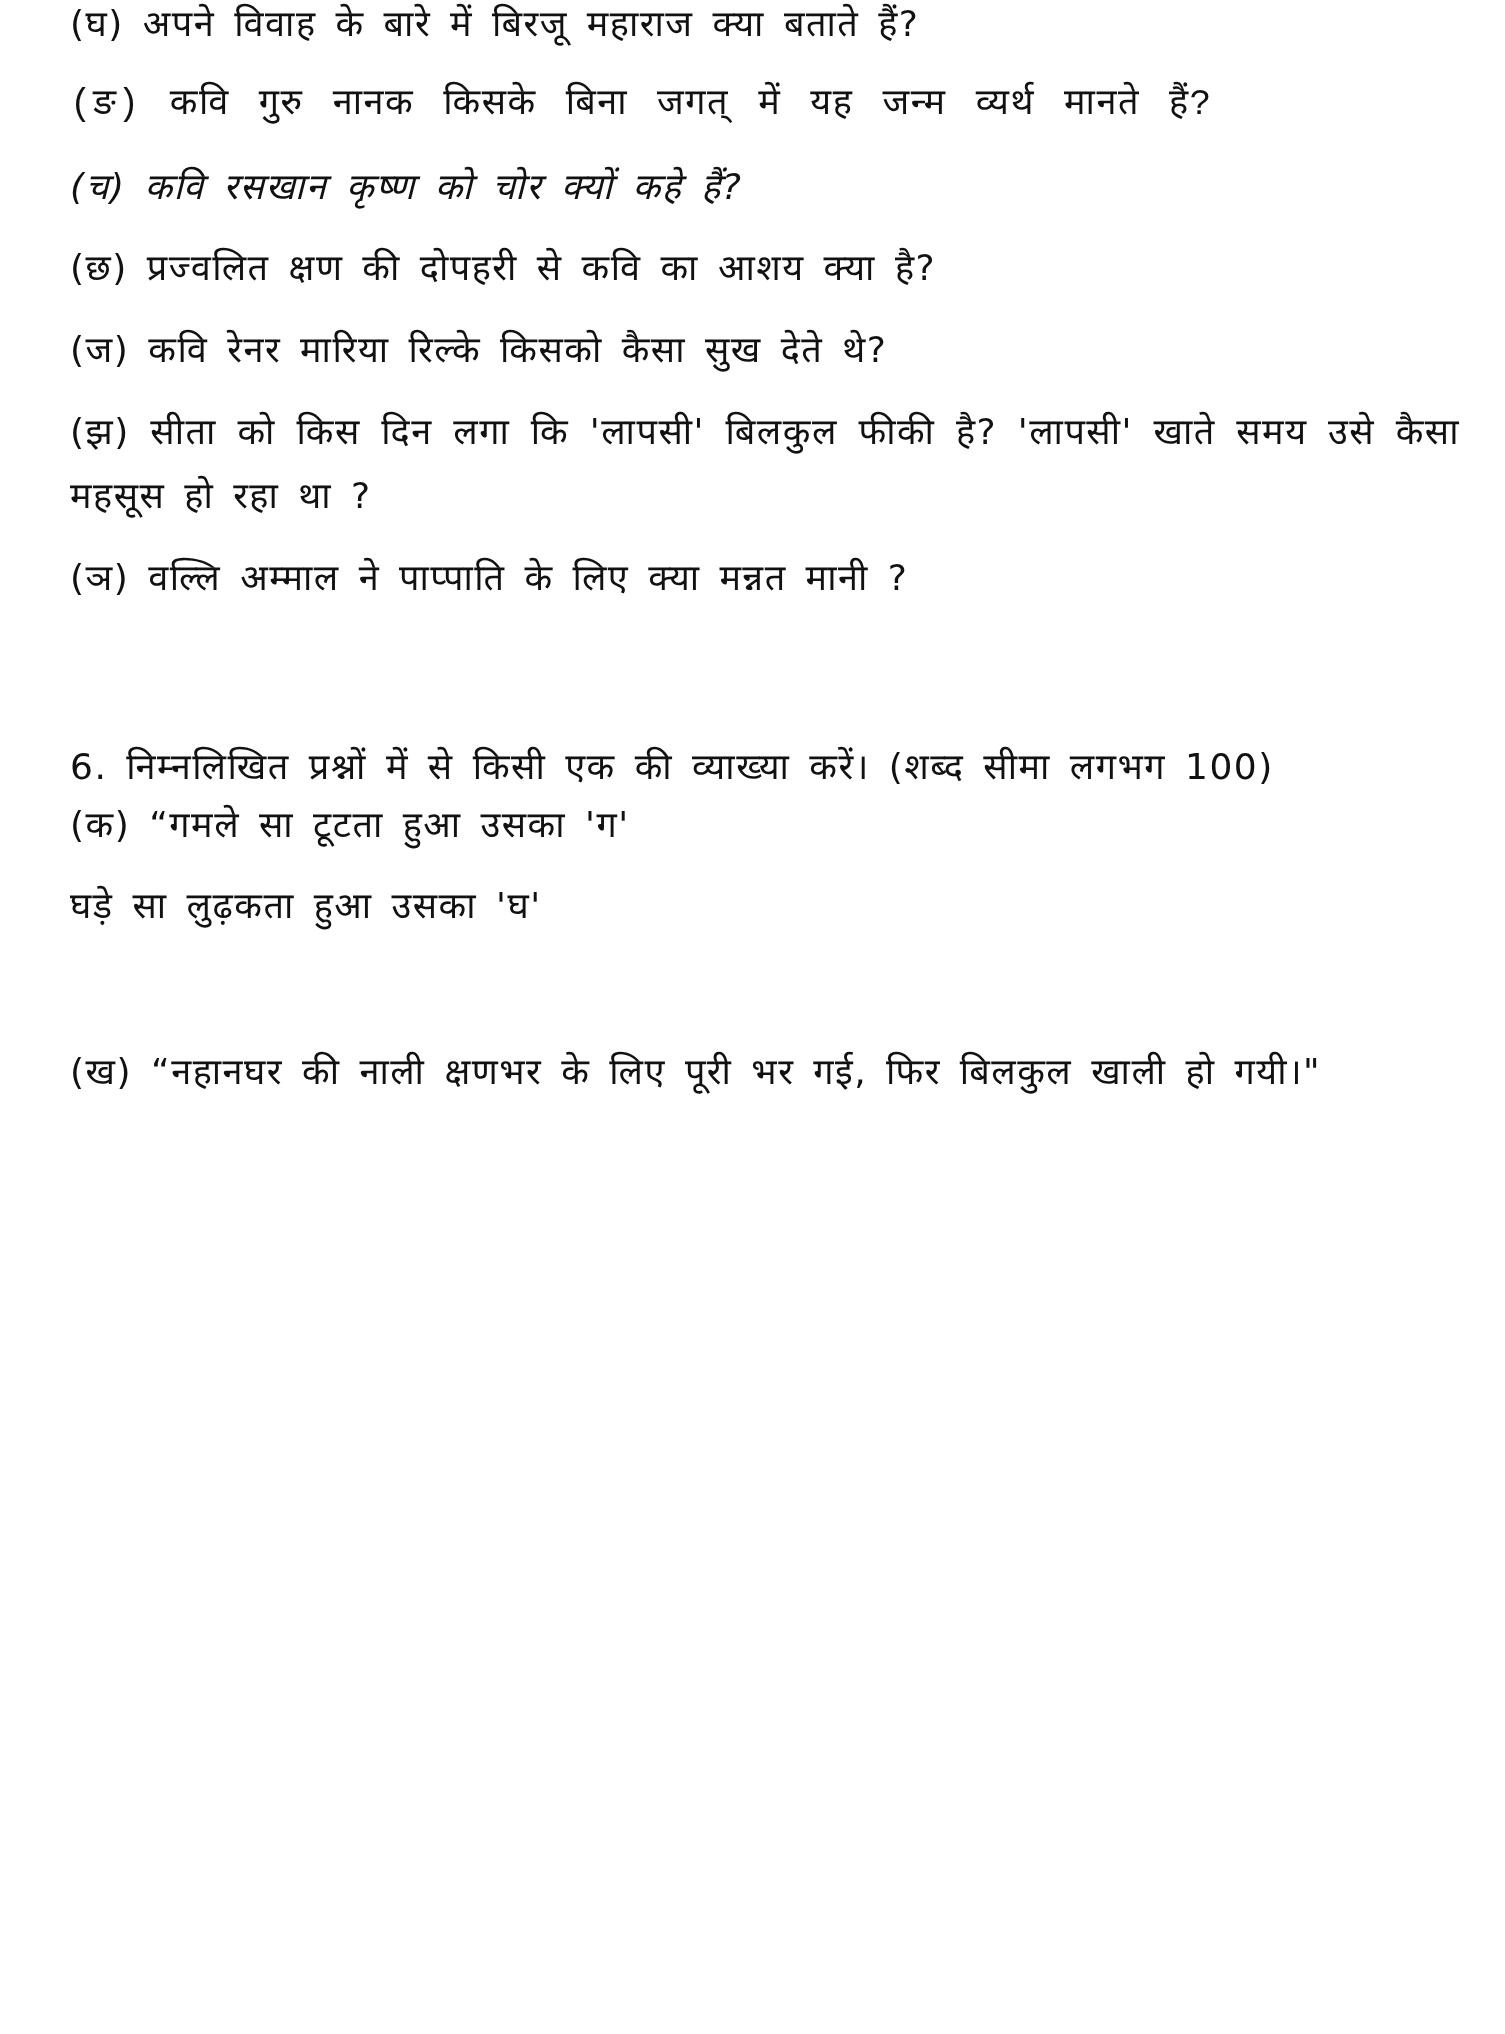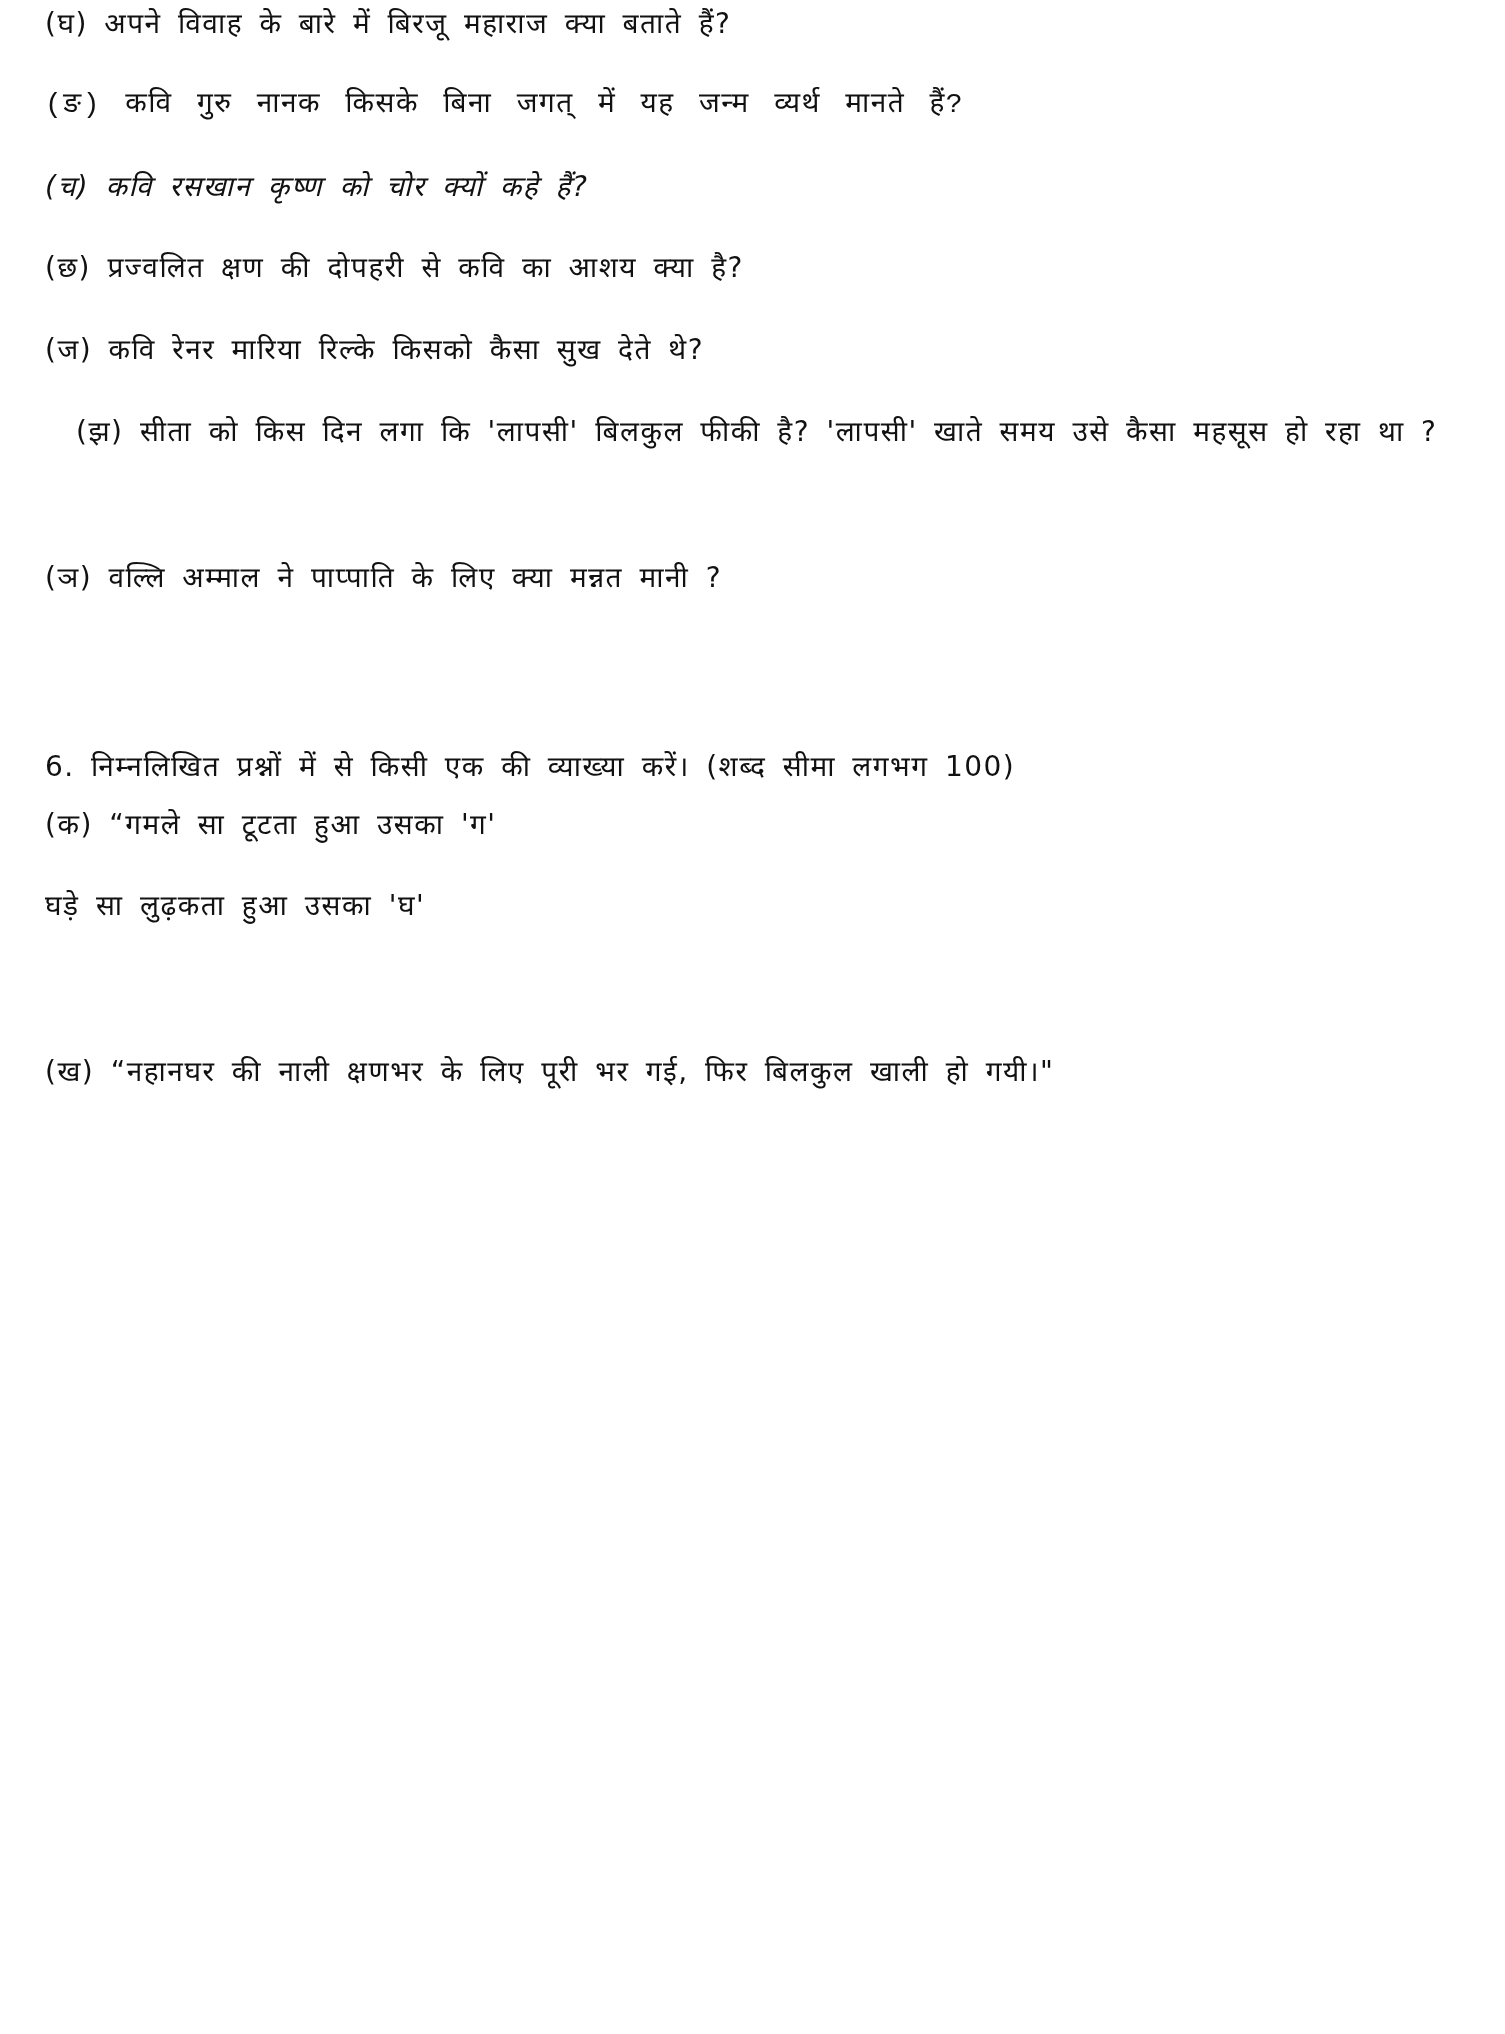"(घ) अपने विवाह के बारे" .line { font-size: 28px -> 36px; left: 45px -> 70px }
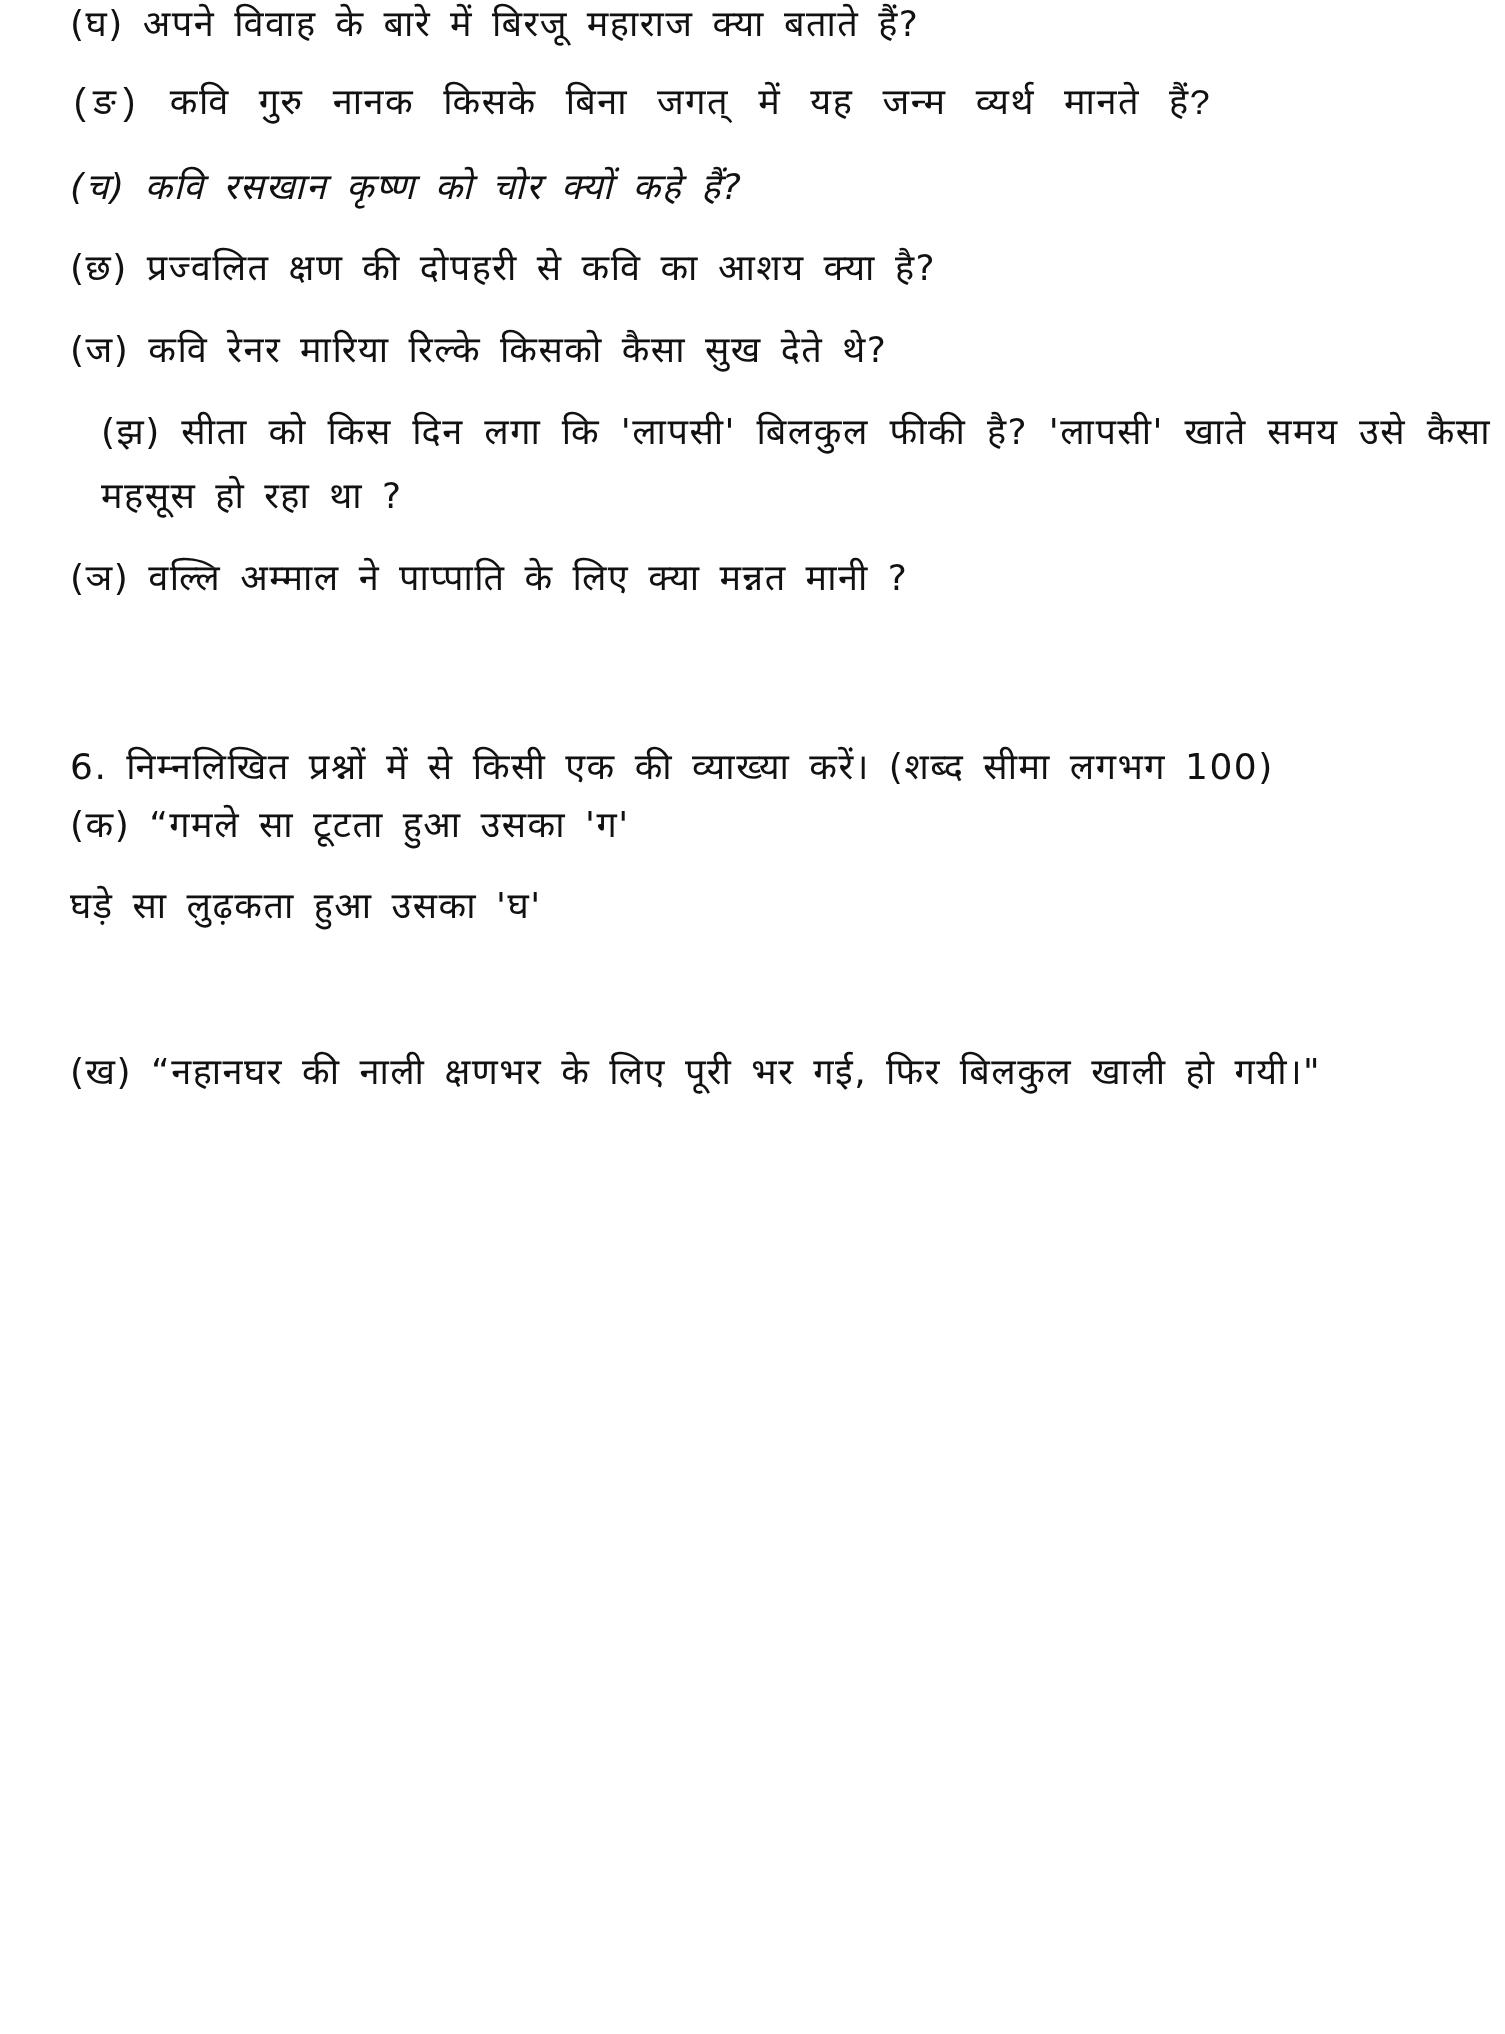"(झ) सीता को किस दिन" .wrap { margin-left: 31px -> none }
